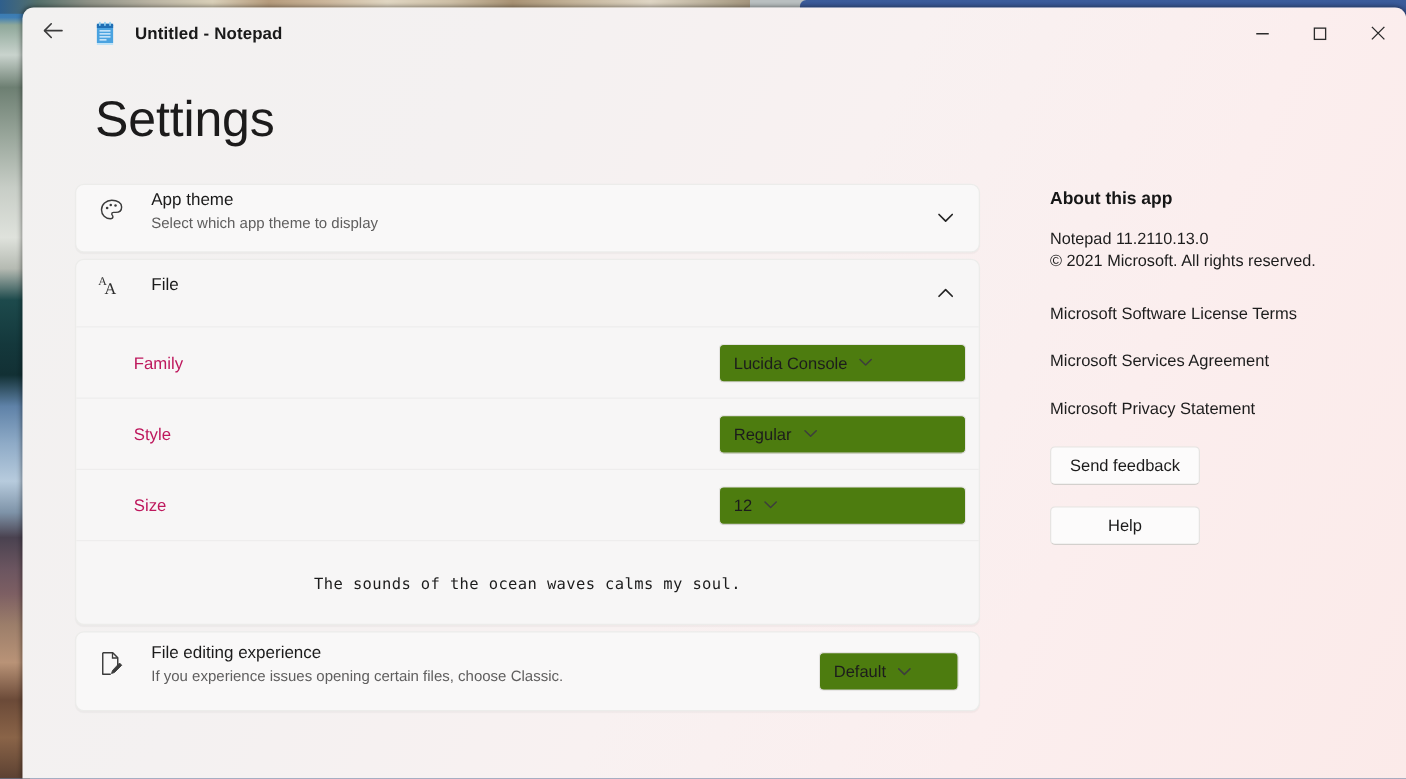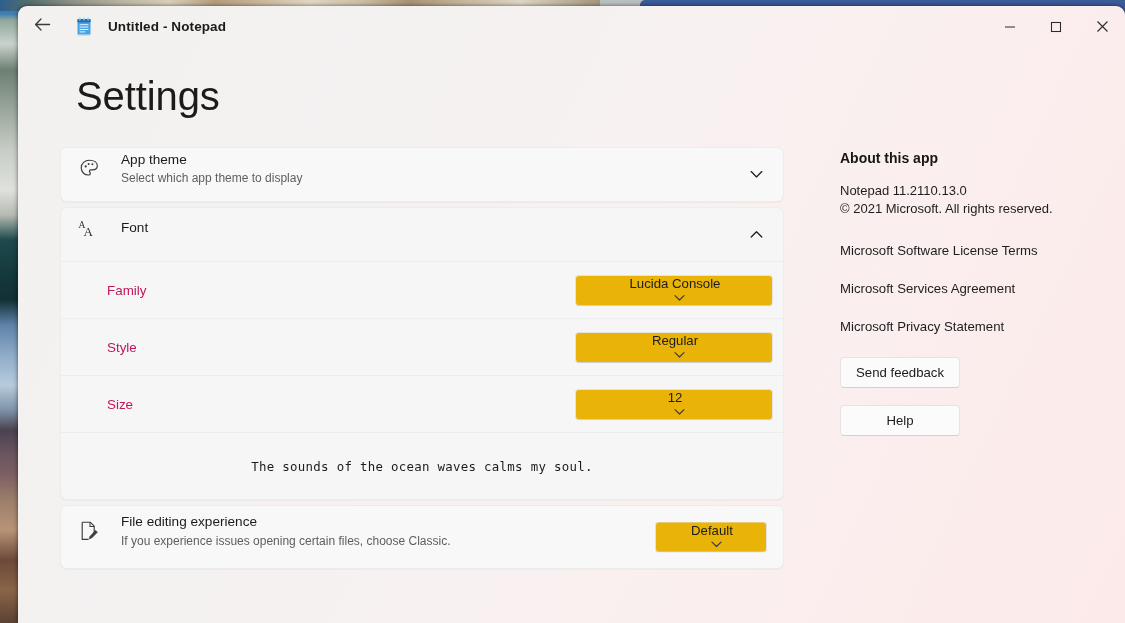"Font" div.head-title { text: Font -> File }
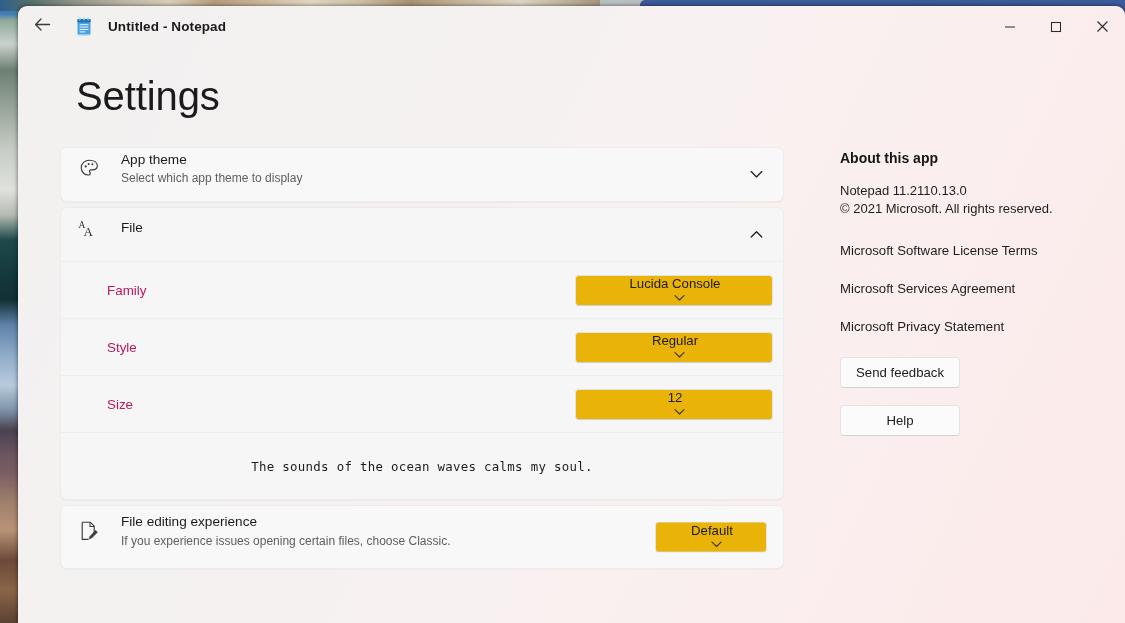"Lucida Console" .combo { background: #eab308 -> #4d7c0f; flex-direction: column -> none }
